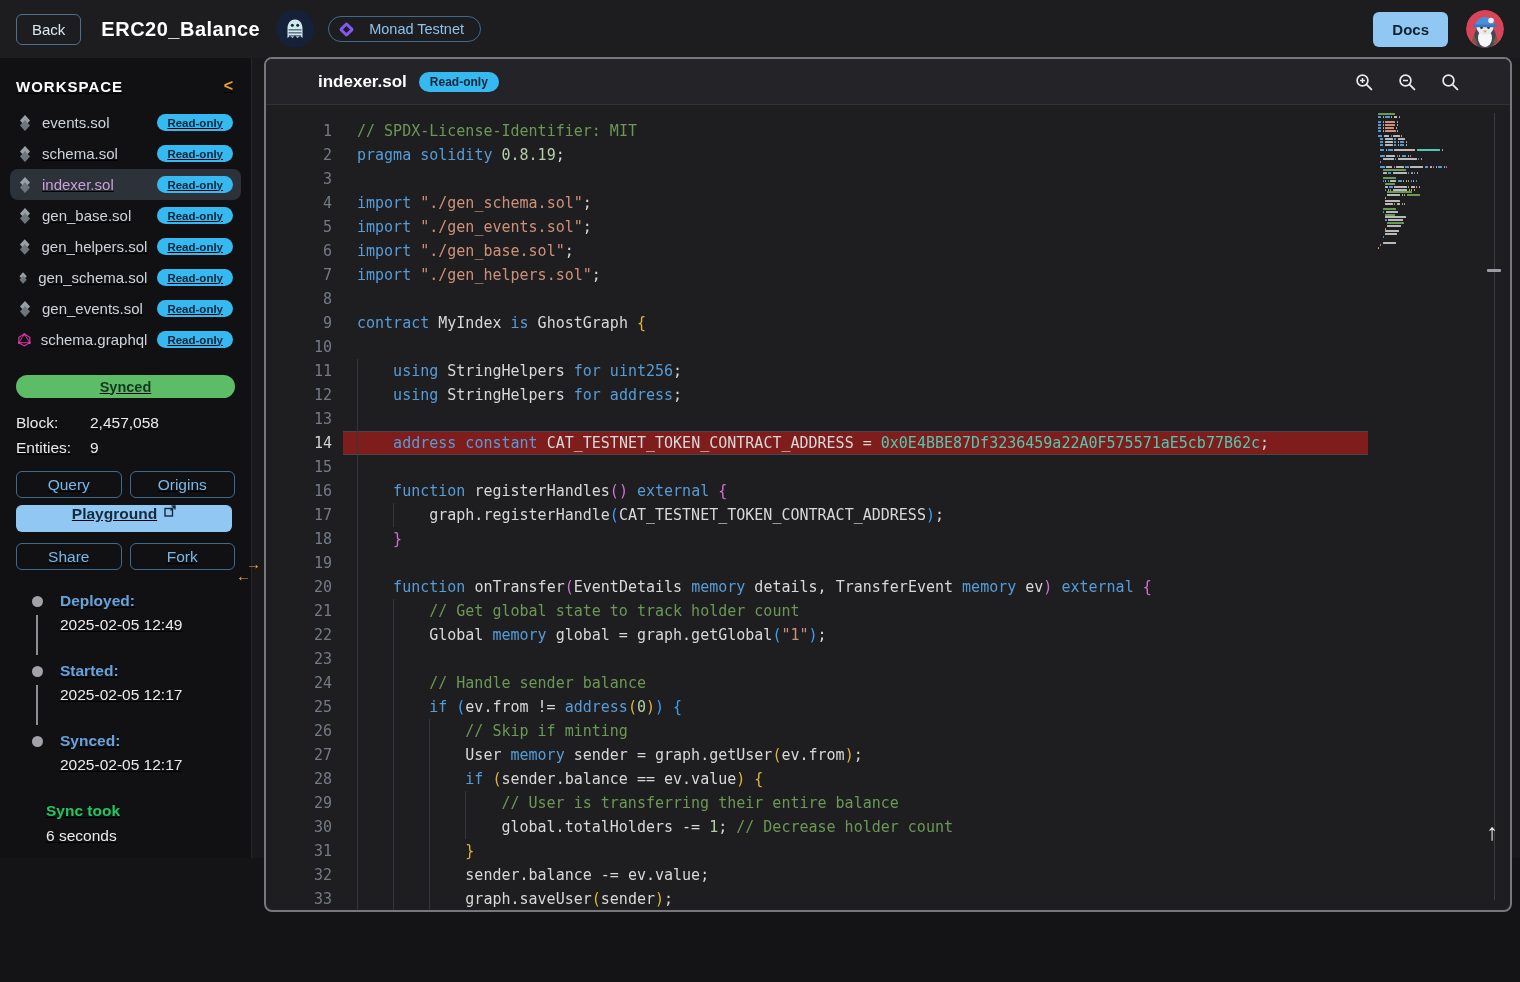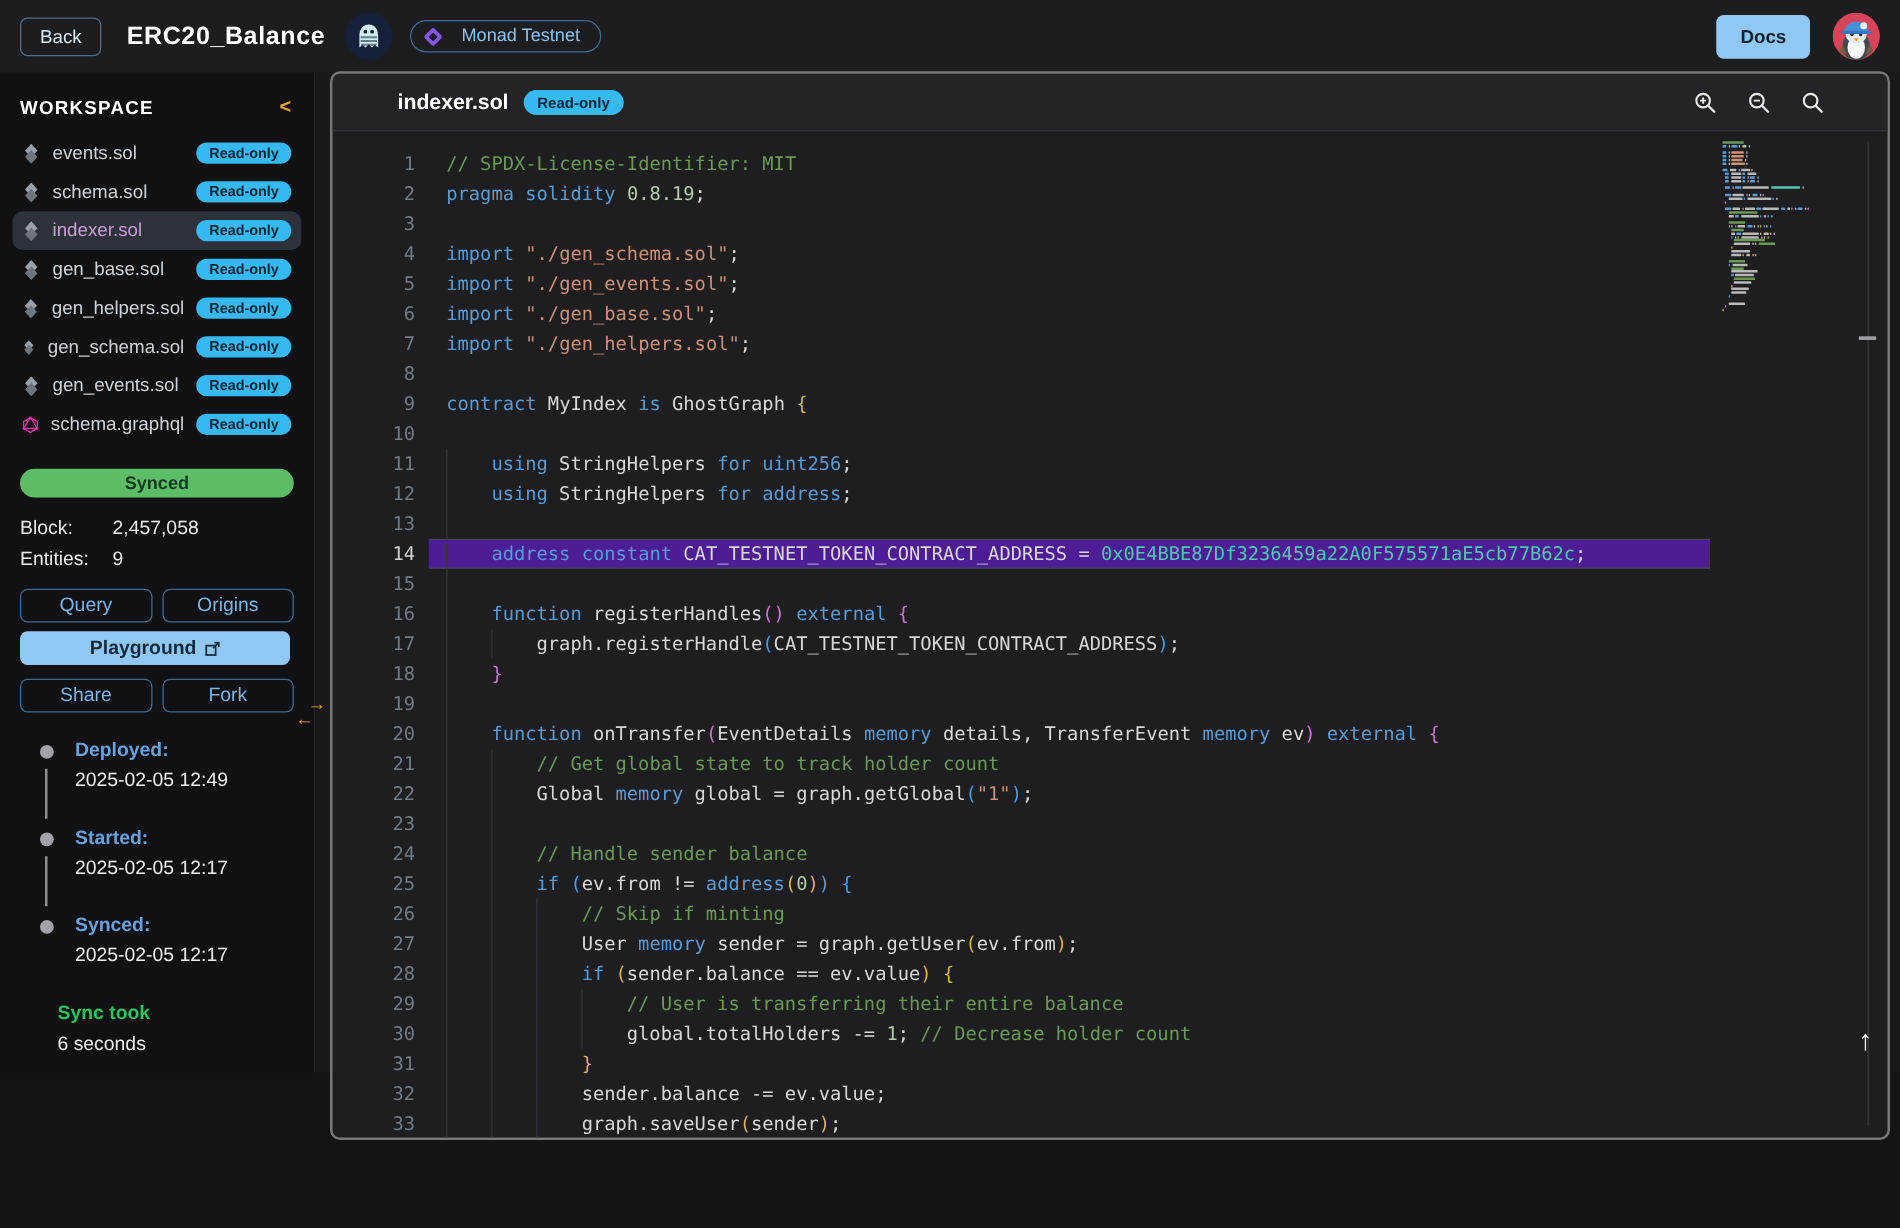"WORKSPACE" .shell { text-decoration: none -> underline }
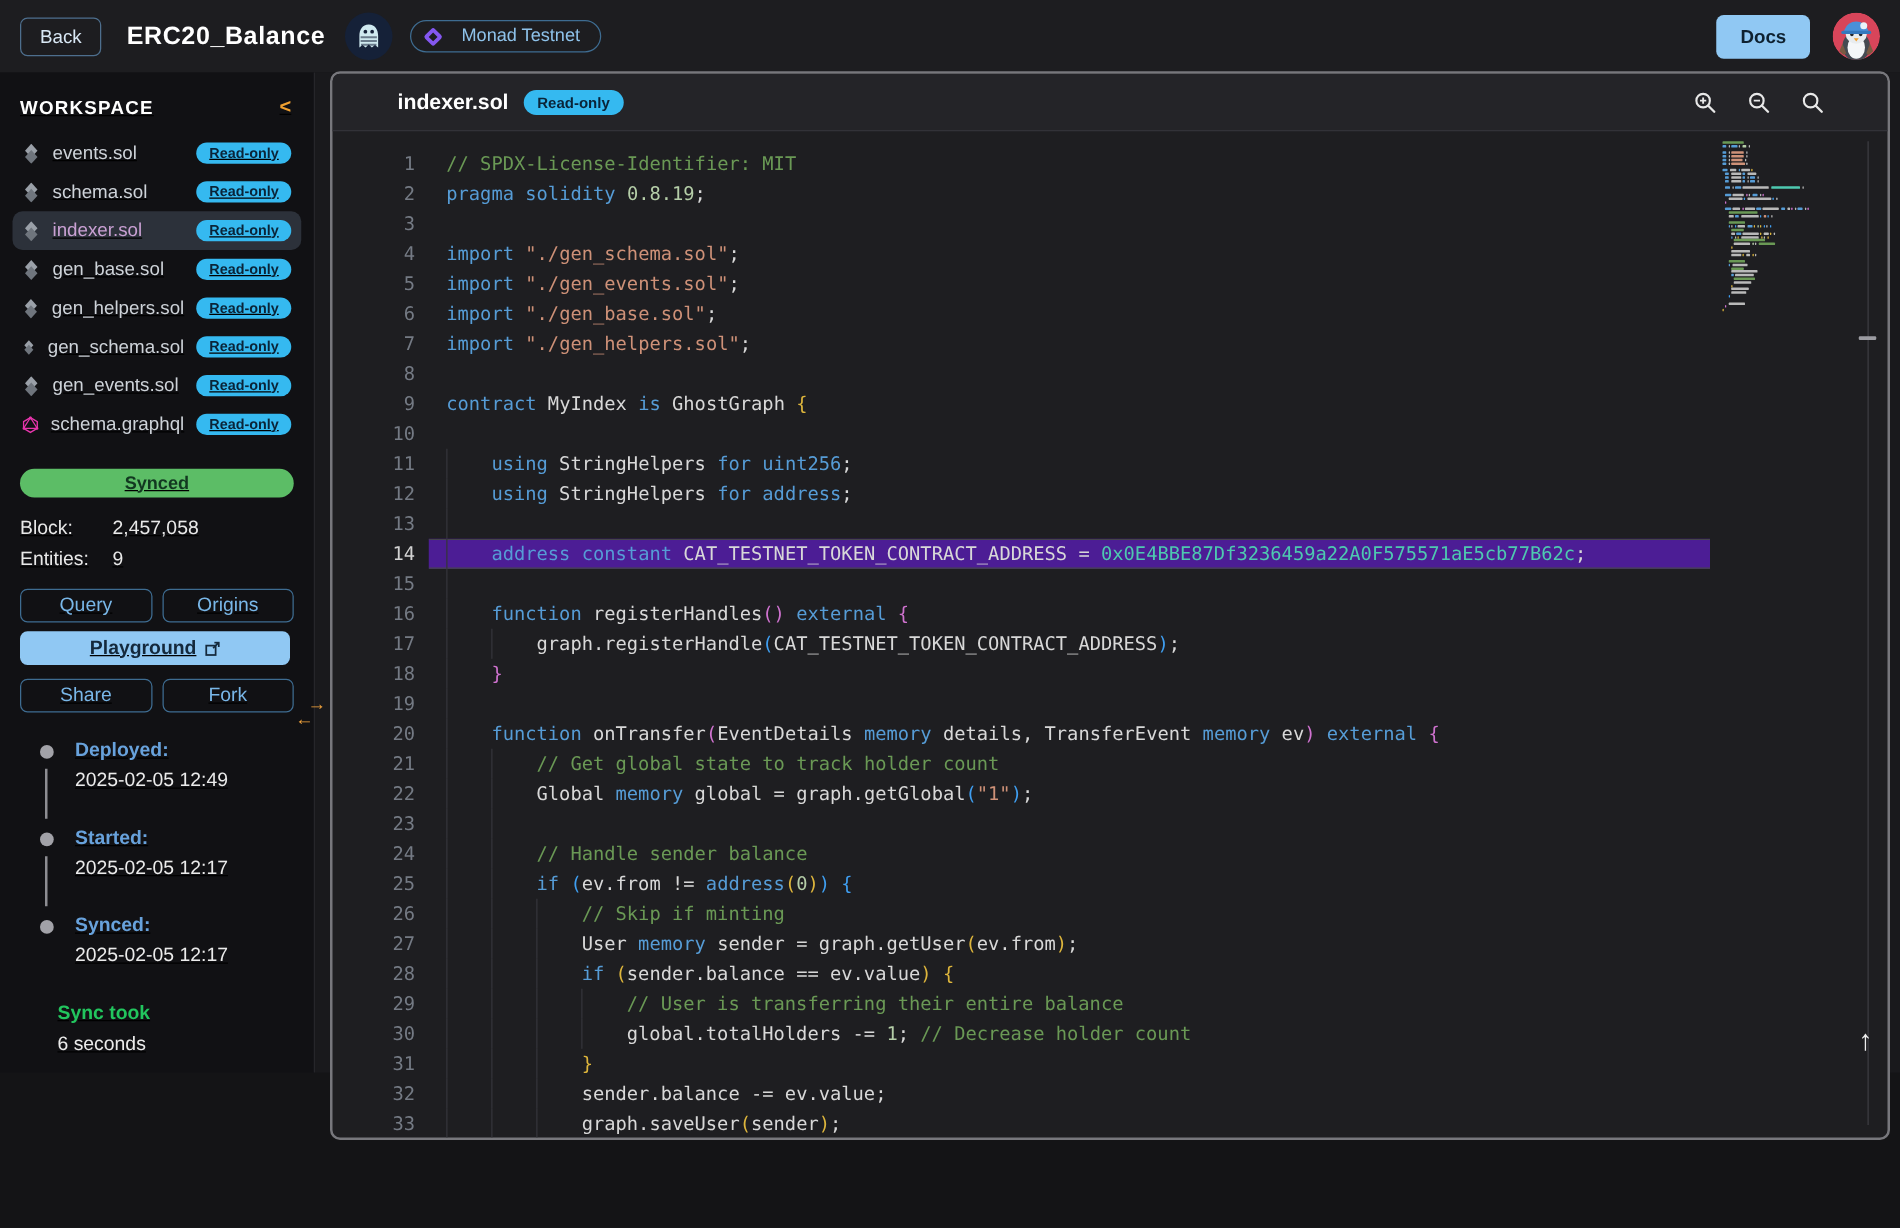"address constant" .lc.hl { background: #4c1d95 -> #7f1d1d }
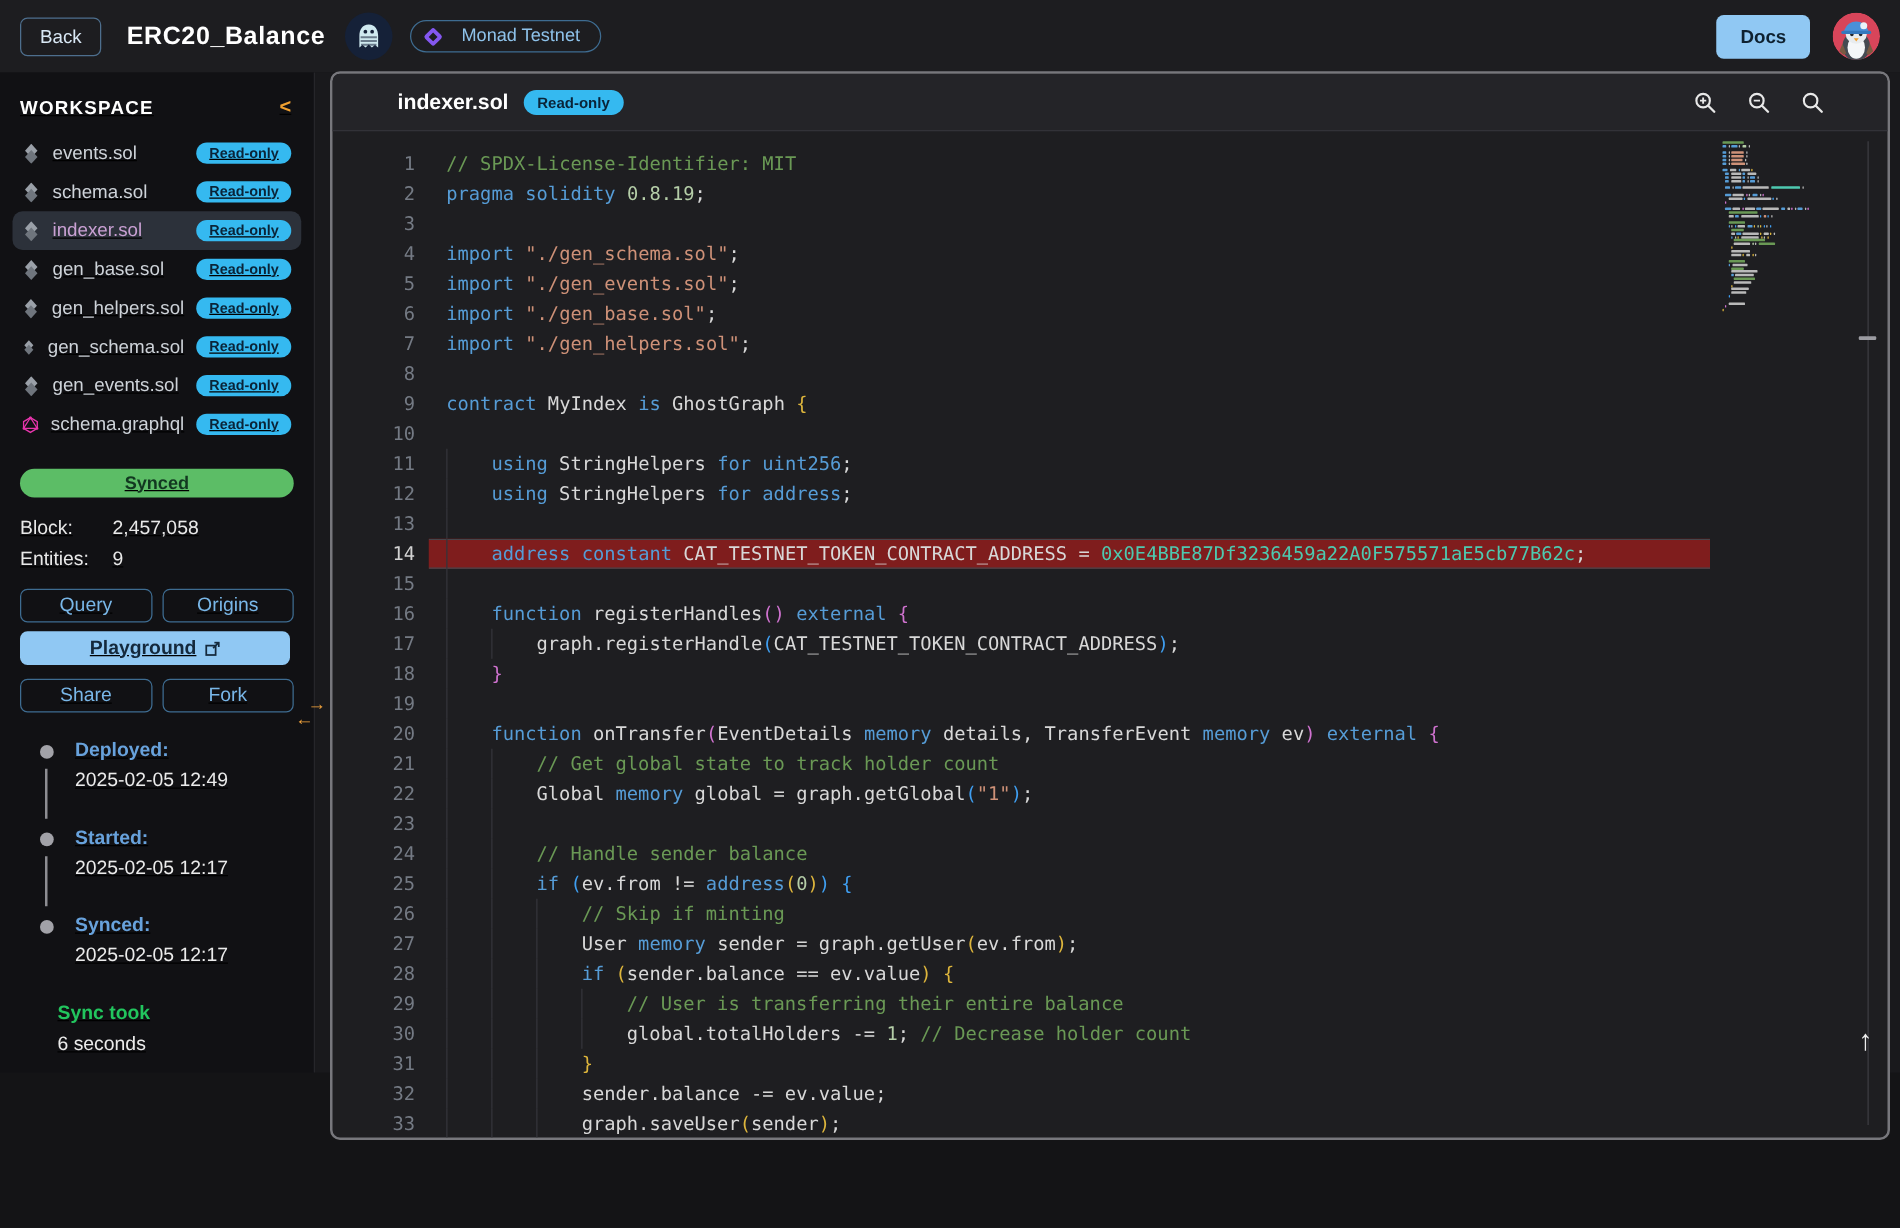"Playground" .playground-btn { align-items: center -> none }
